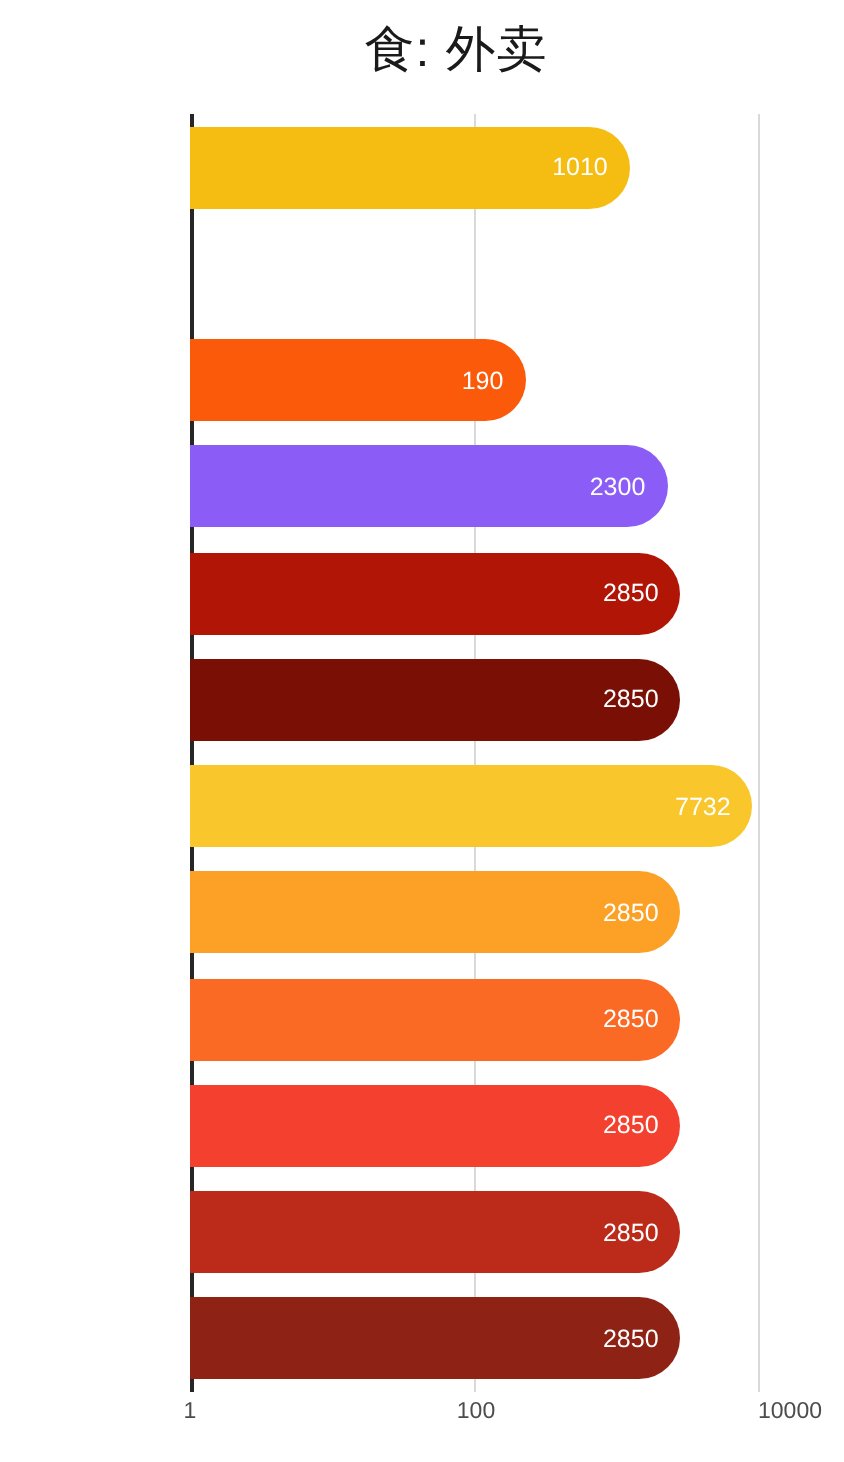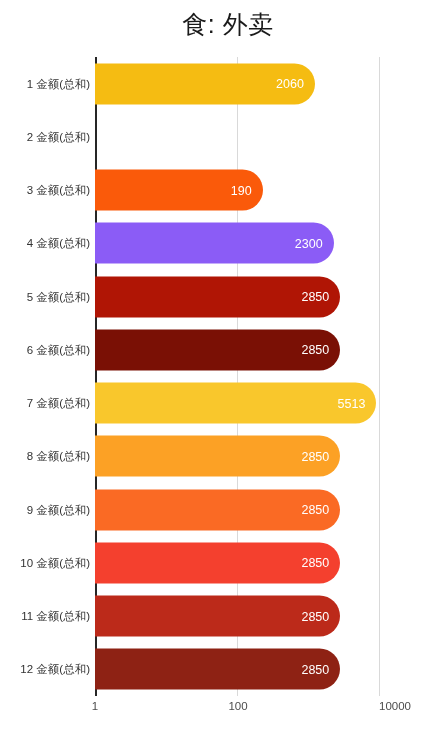"1 金额(总和)" div.labels-col { html: <div> <div>1 金额(总和)</div> <div>2 金额(总和)</div> <div>3 金额(总和)</div> <div>4 金额(总和)</div> <div>5 金额(总和)</div> <div>6 金额(总和)</div> <div>7 金额(总和)</div> <div>8 金额(总和)</div> <div>9 金额(总和)</div> <div>10 金额(总和)</div> <div>11 金额(总和)</div> <div>12 金额(总和)</div> </div> -> none }
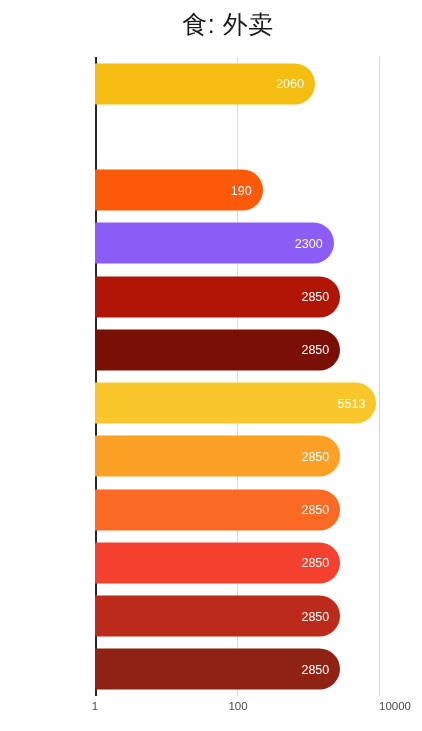"2060" span.barval { text: 2060 -> 1010 }
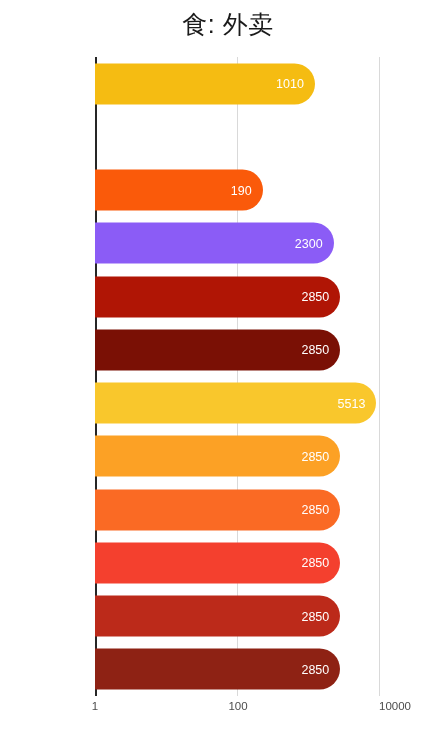"5513" span.barval { text: 5513 -> 7732 }
